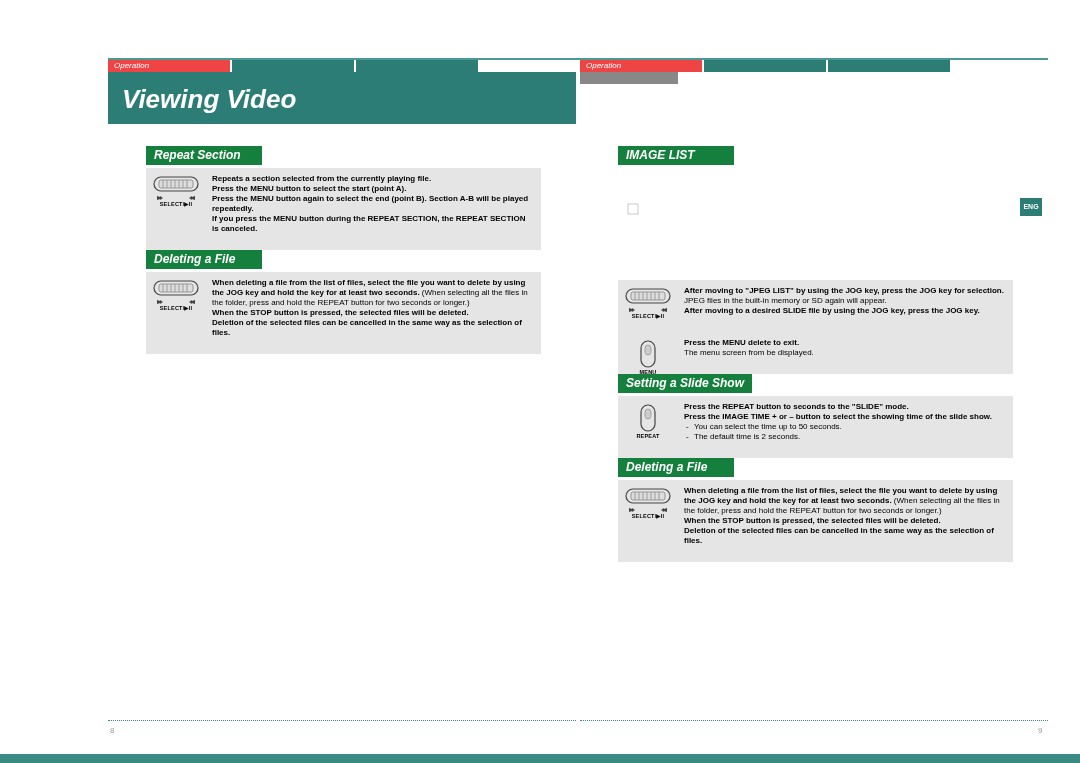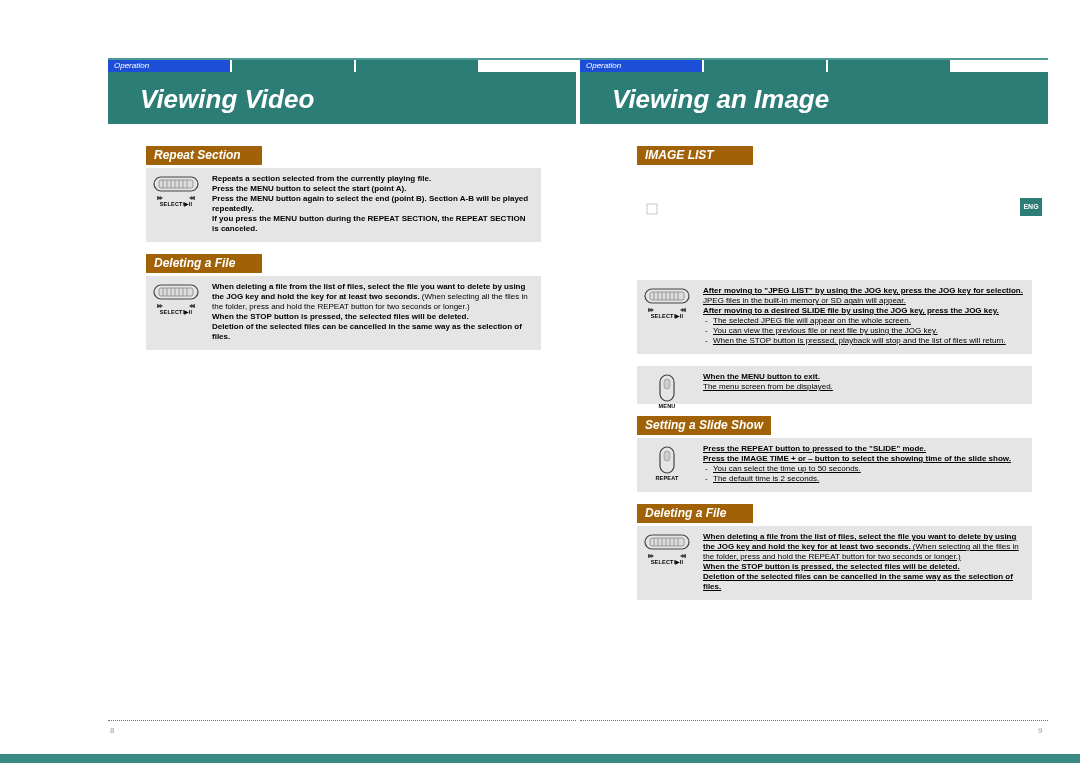"Operation" .tab-seg.dark { background: #1d4ed8 -> #ef4444 }
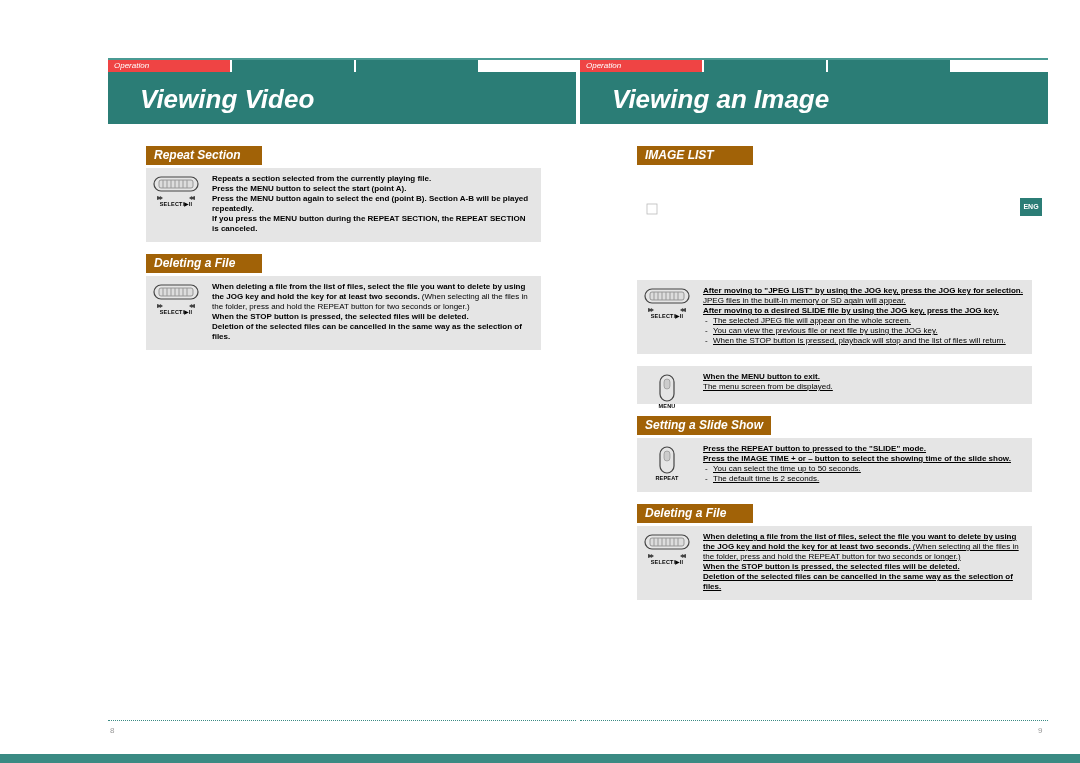"Viewing Video" .title-band h1 { padding: 12px 32px -> 12px 14px }
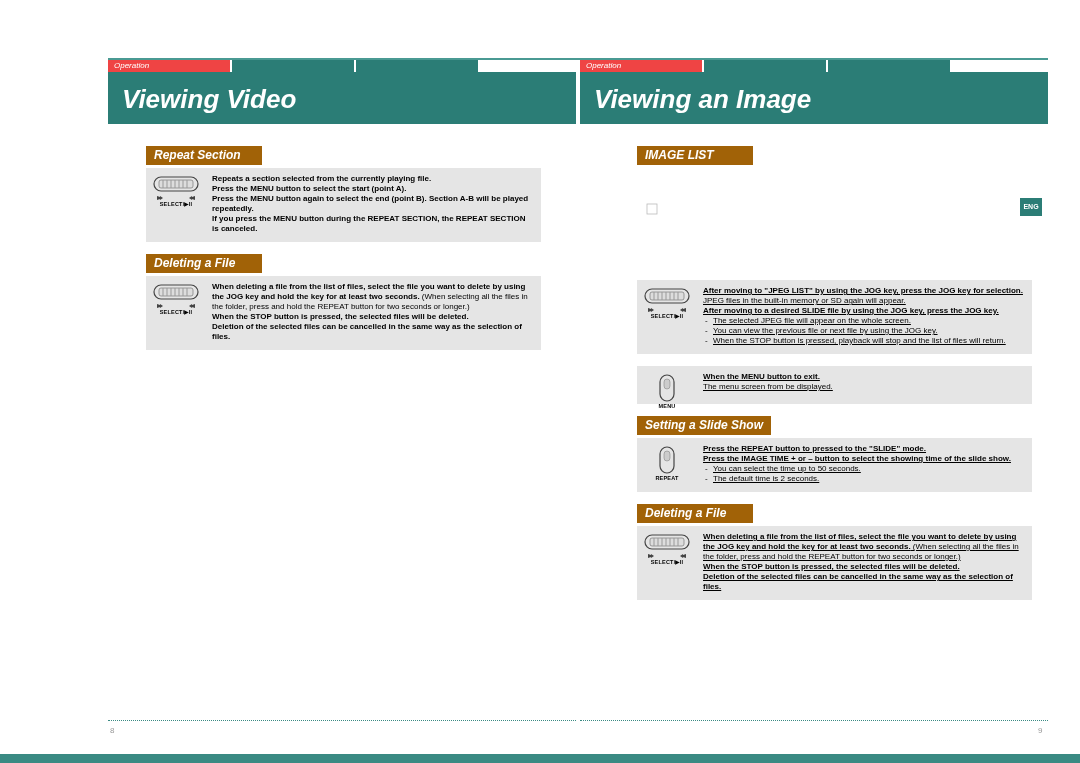"Viewing an Image" div.title-band { html: <div> <h1>Viewing an Image</h1> </div> -> none }
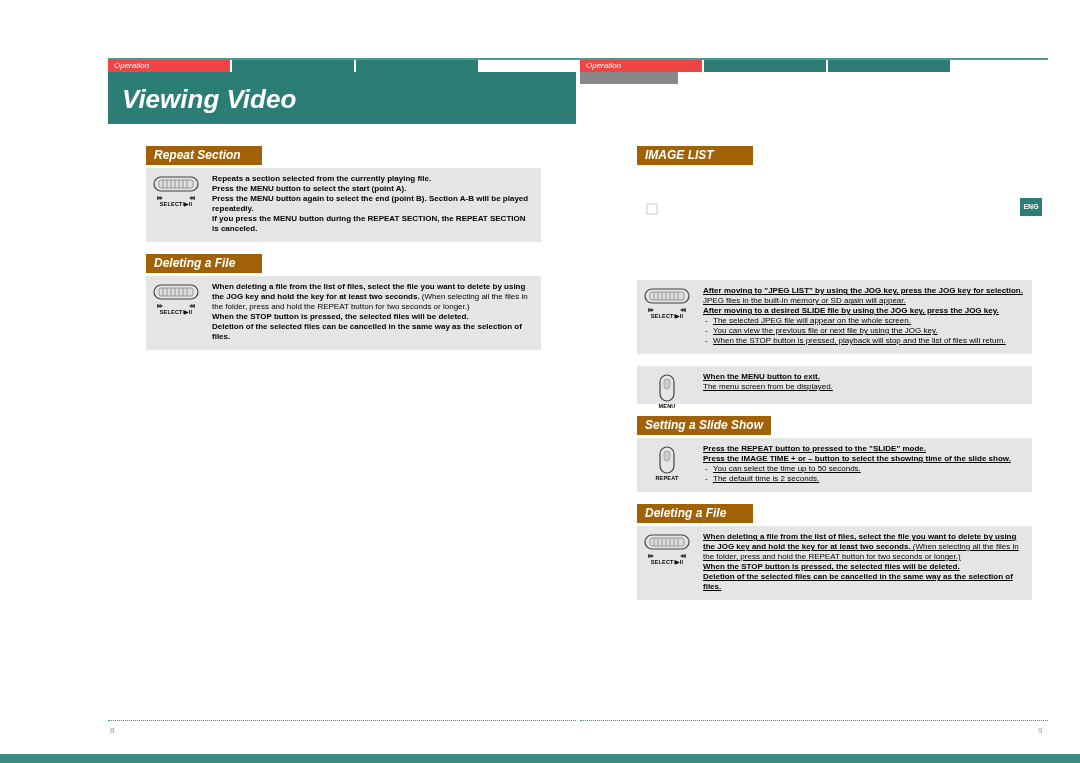"Repeat Section" .section-title { background: #a16207 -> #15803d }
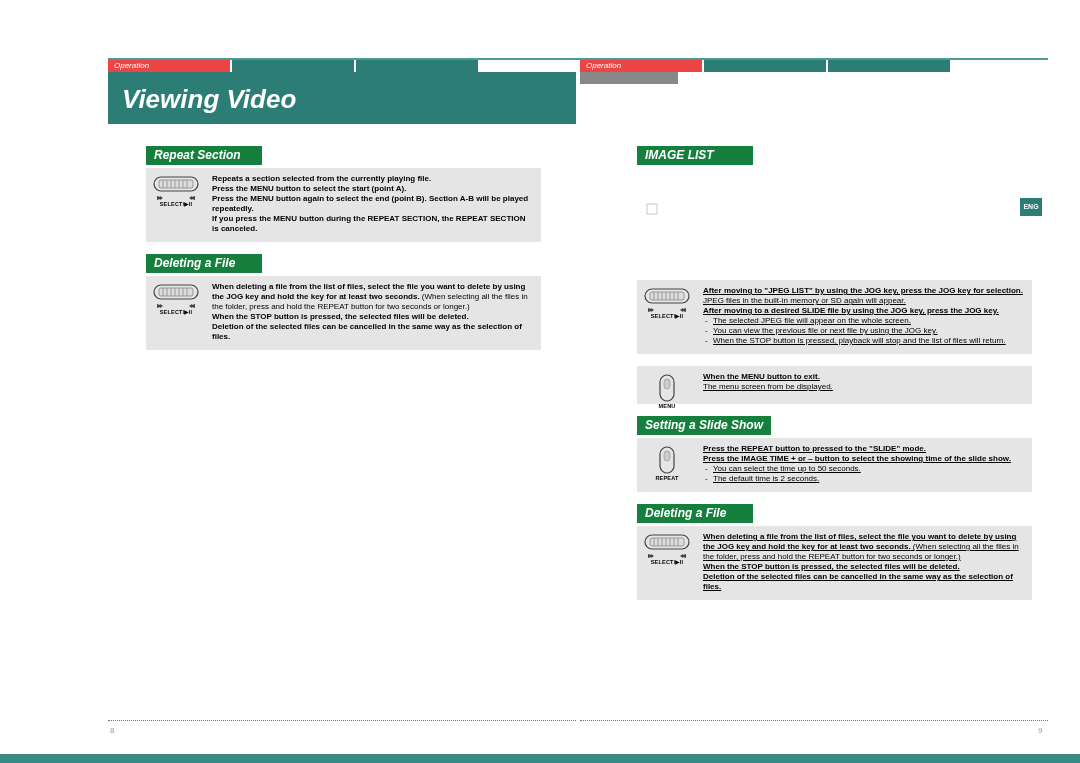"IMAGE LIST" .page.right { left: 491px -> 472px; text-decoration: underline -> none }
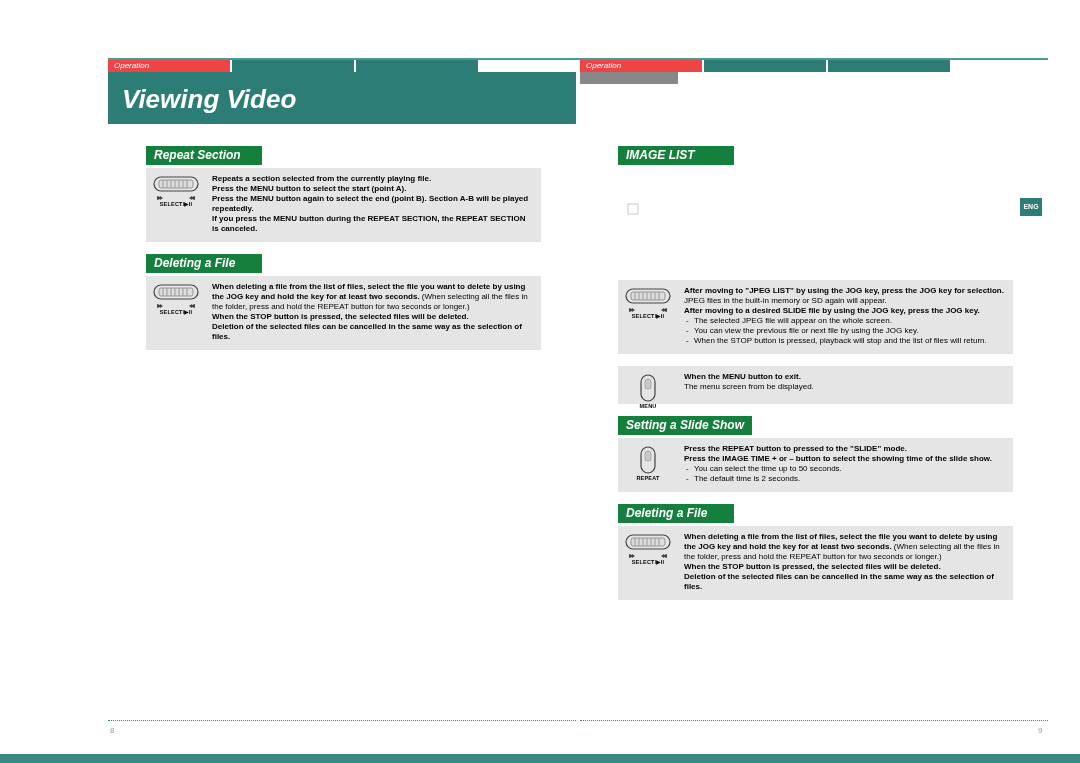"Repeats a section selected from" .block { margin-bottom: 12px -> none; padding: 6px 8px 8px 66px -> 6px 8px 16px 66px }
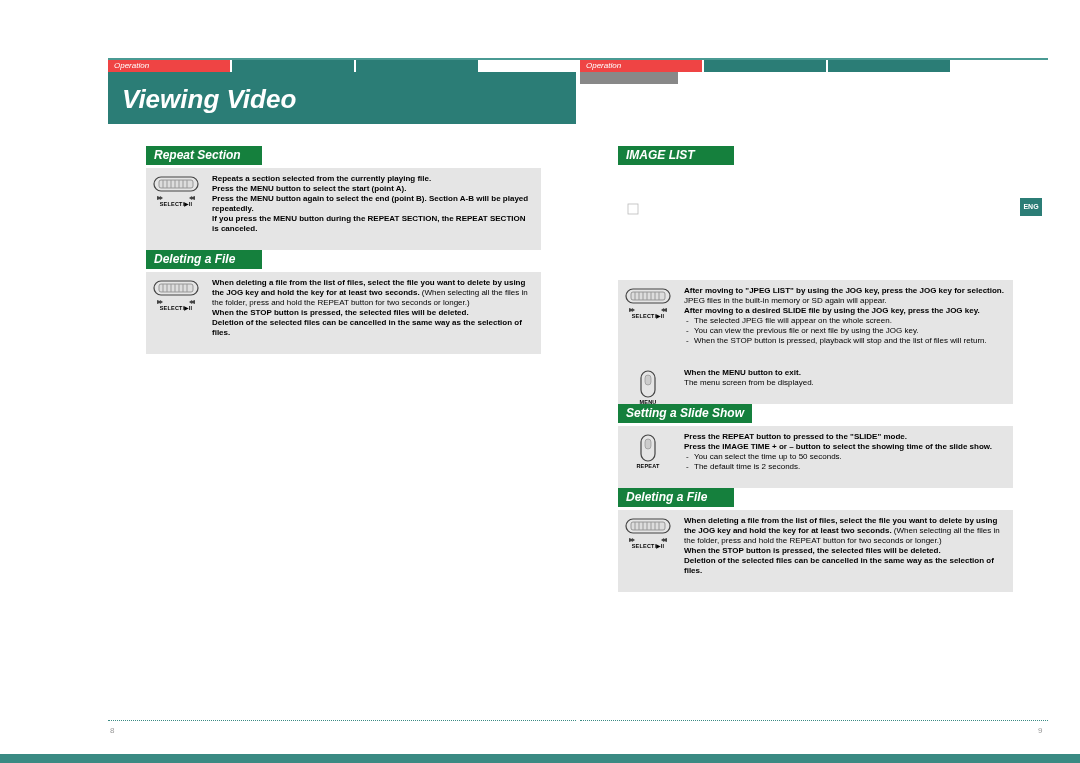"The selected JPEG file will" ul { html: <ul> <li>The selected JPEG file will appear on the whole screen.</li> <li>You can view the previous file or next file by using the JOG key.</li> <li>When the STOP button is pressed, playback will stop and the list of files will return.</li> </ul> -> none }
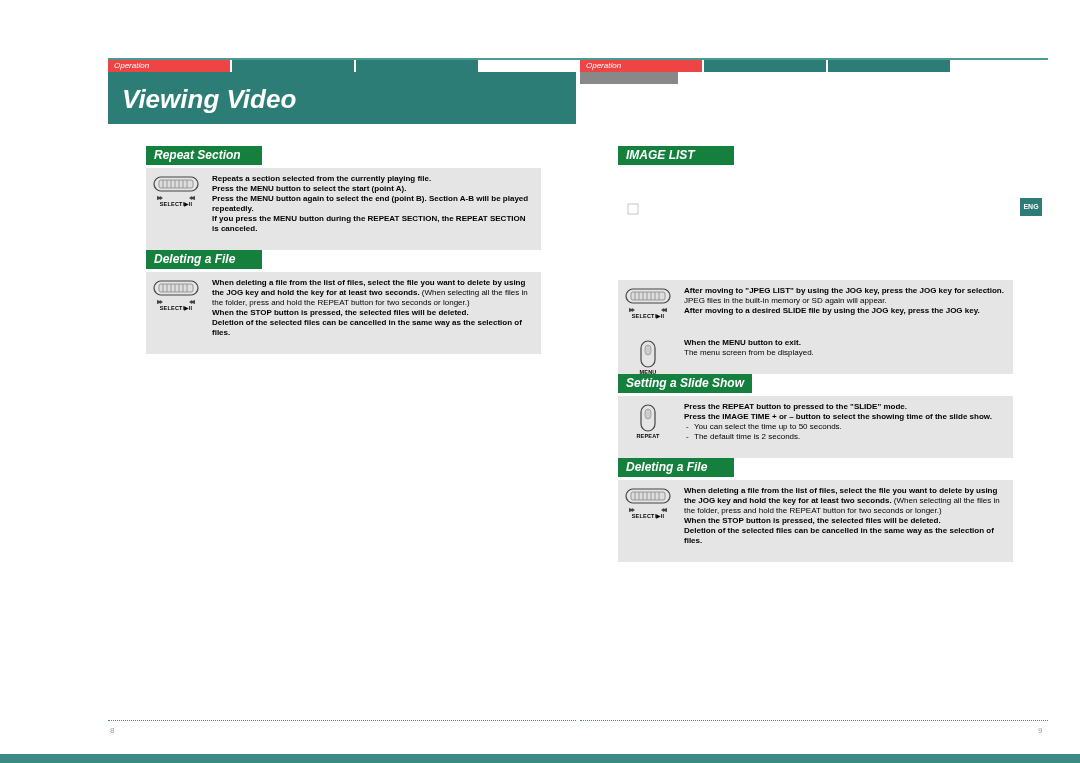"When the MENU button to" strong { text: When the MENU button -> Press the MENU delete }
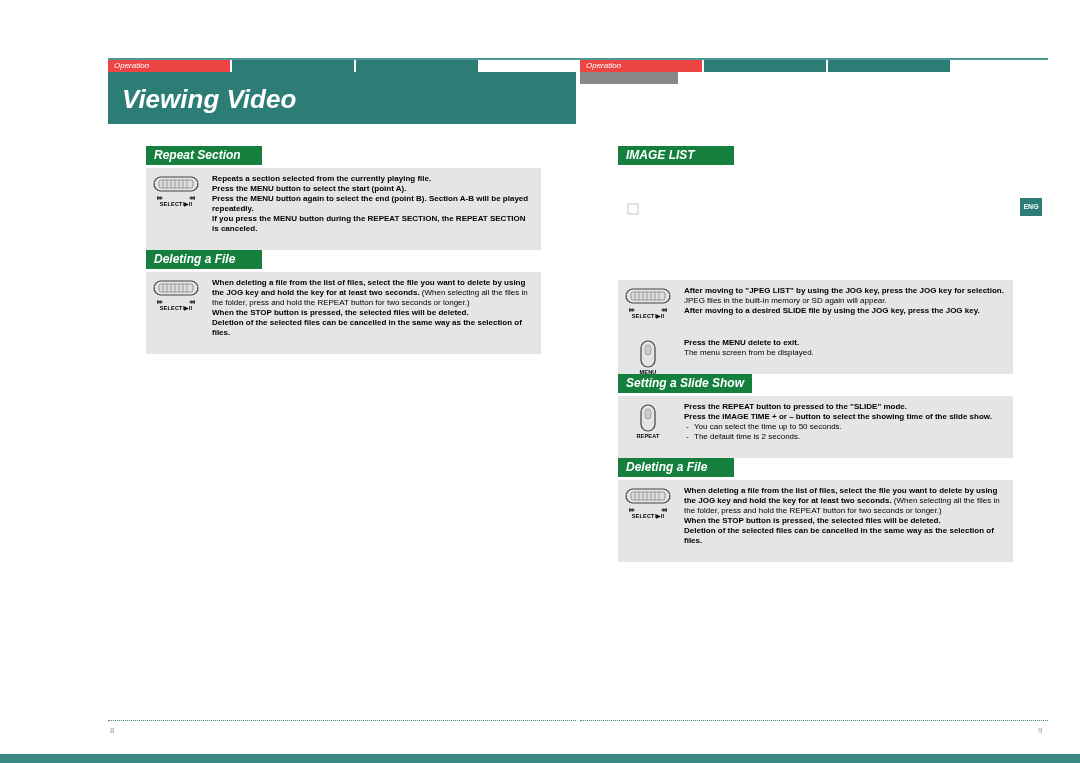"Press the REPEAT button to" strong { text: pressed -> seconds }
